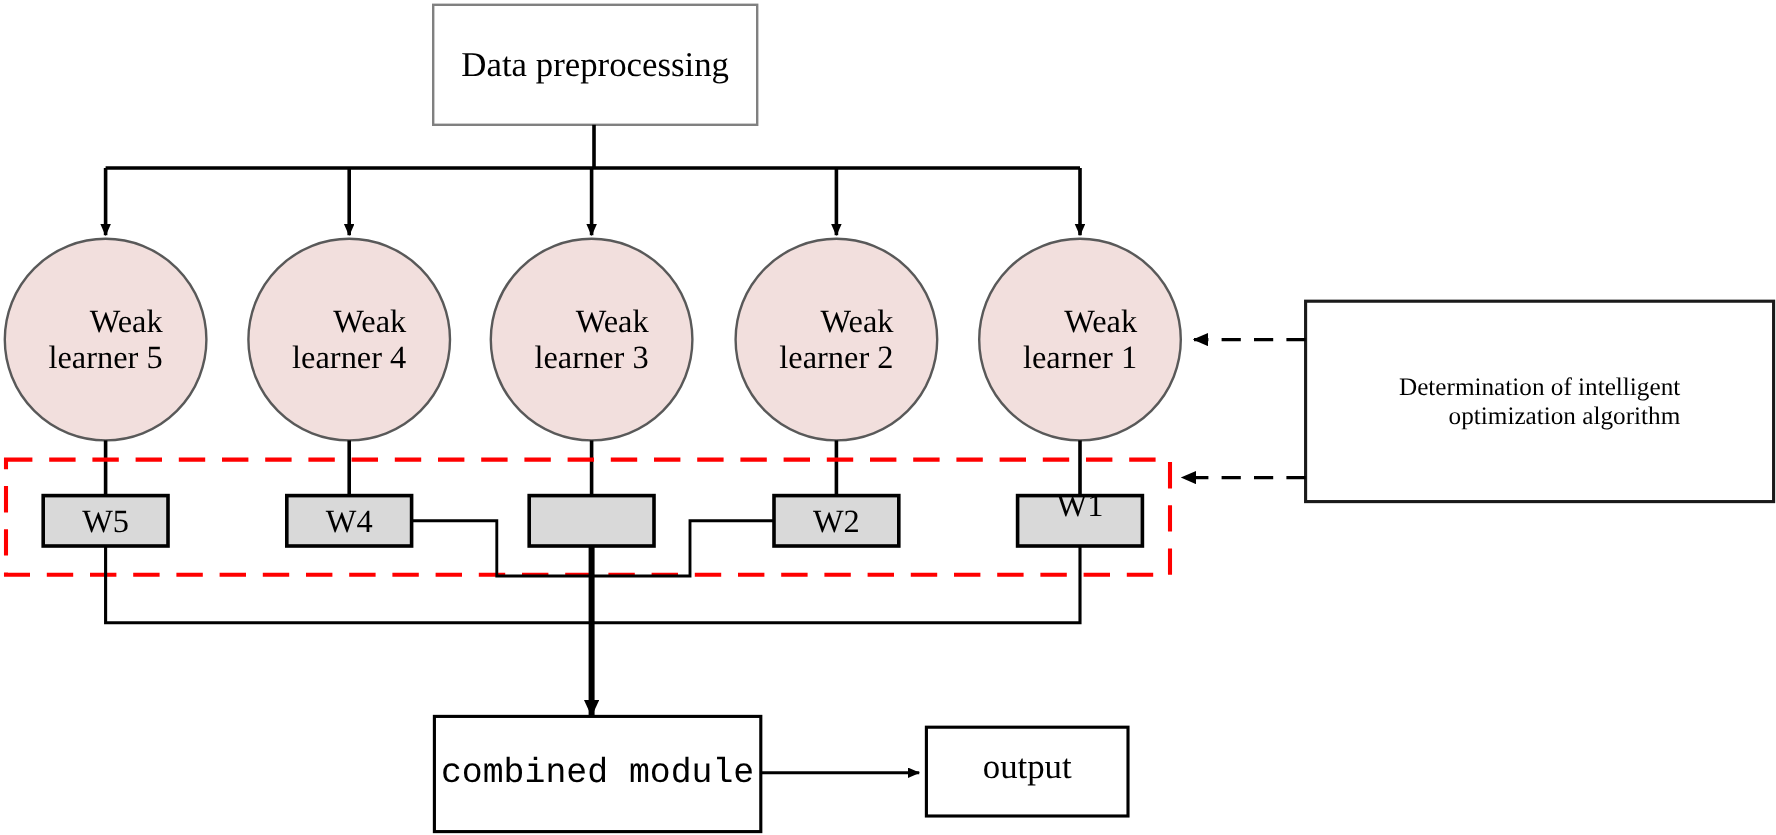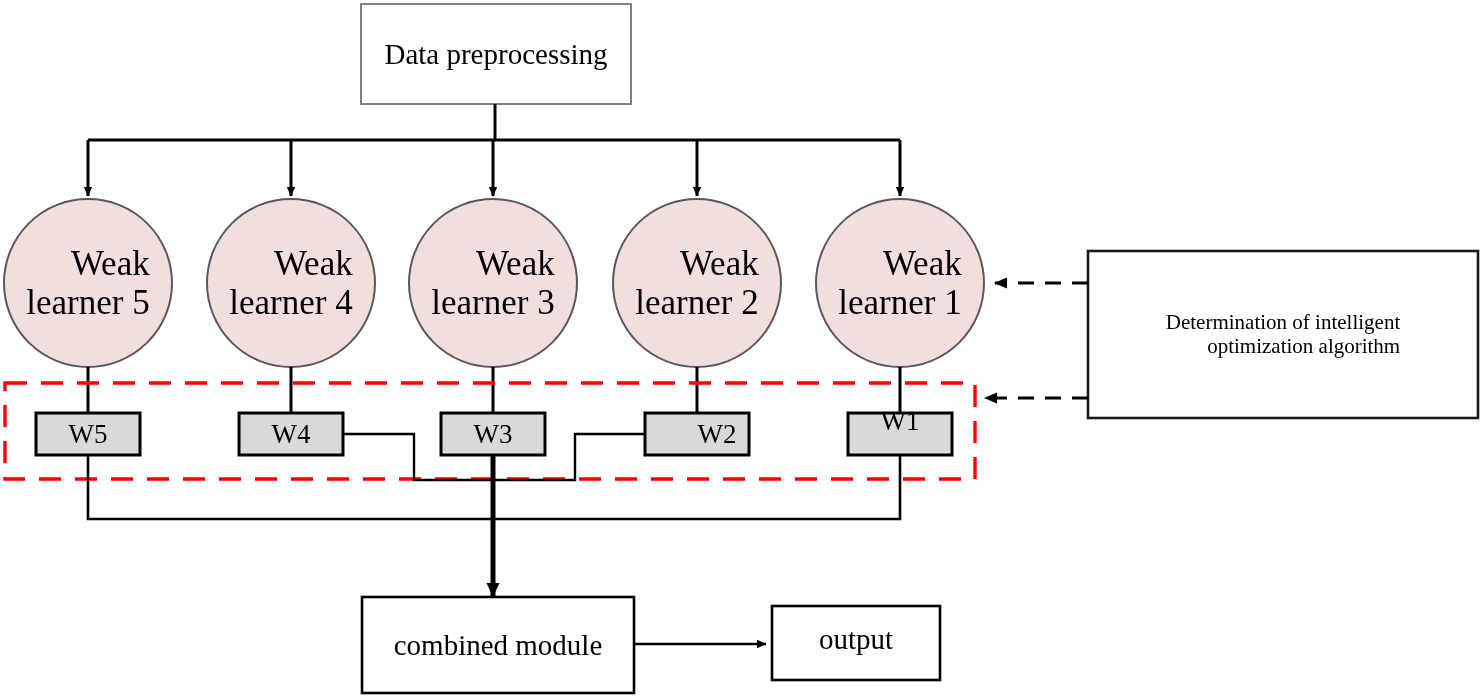"Weak" .lbl-circle { font-size: 35px -> 27px }
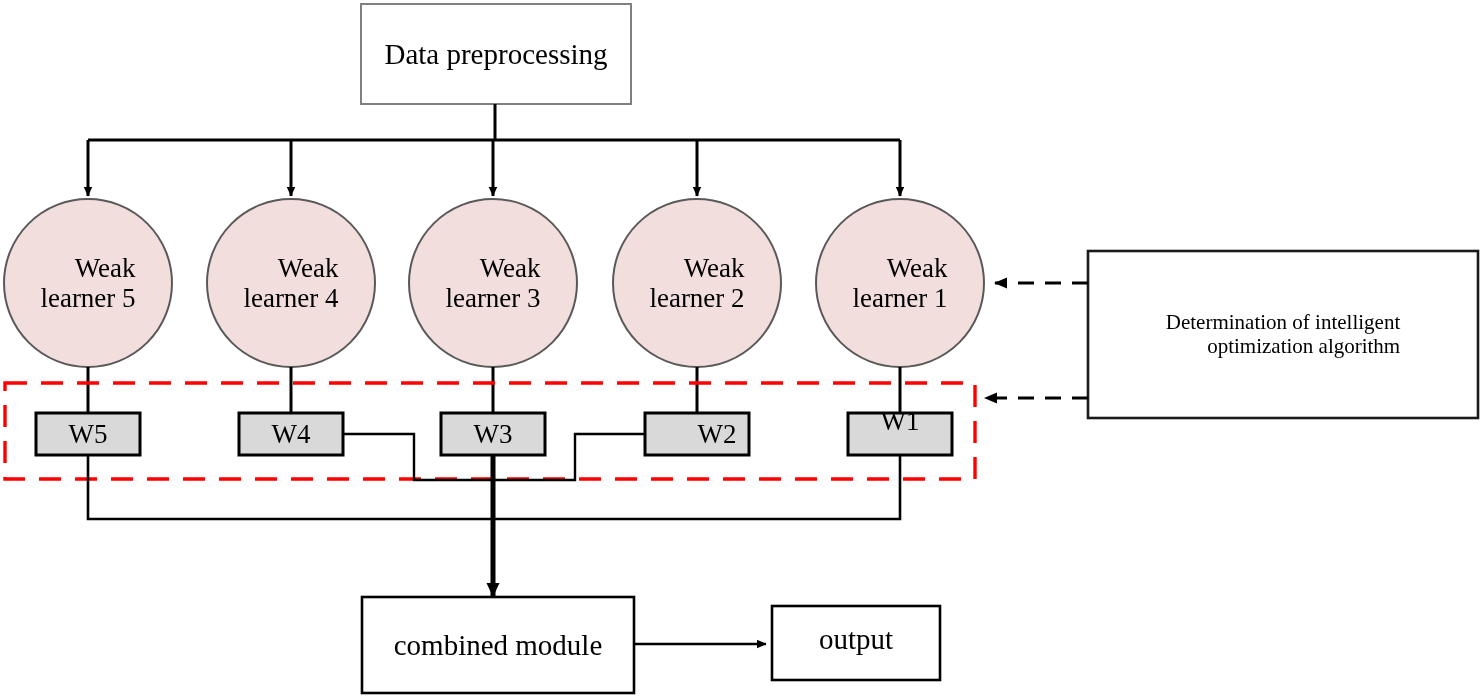"W3" div.node-label { html: <div>W3</div> -> none }
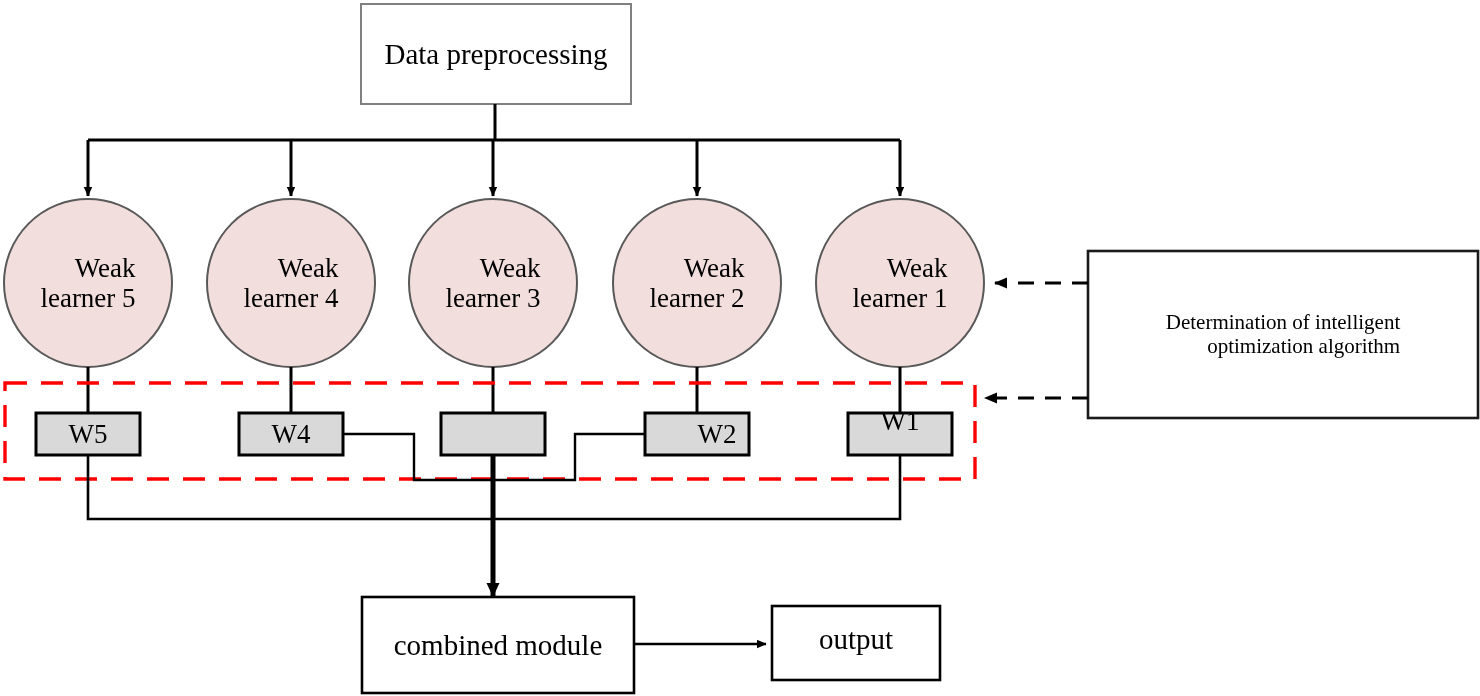"W2" div.node-label { padding-left: 20px -> none }
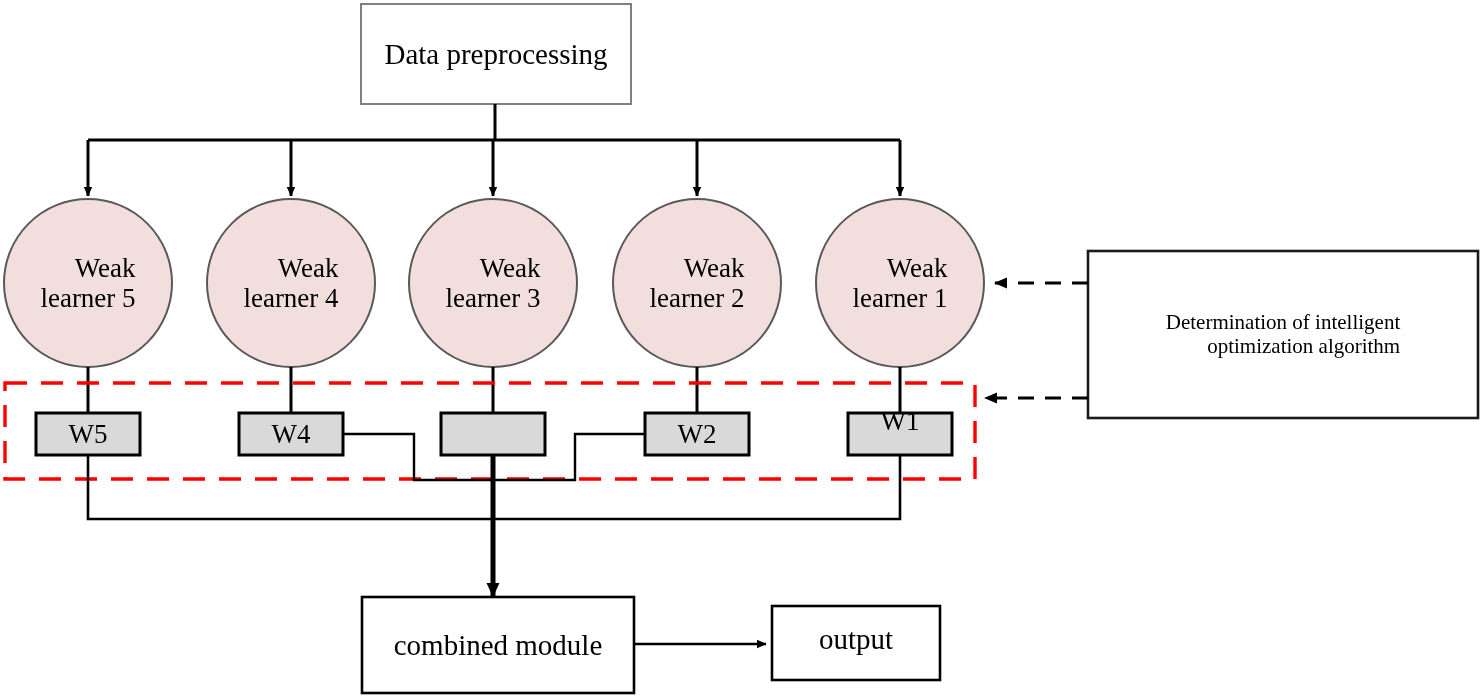"combined module" div.node-label { font-family: none -> Liberation Mono, monospace }
